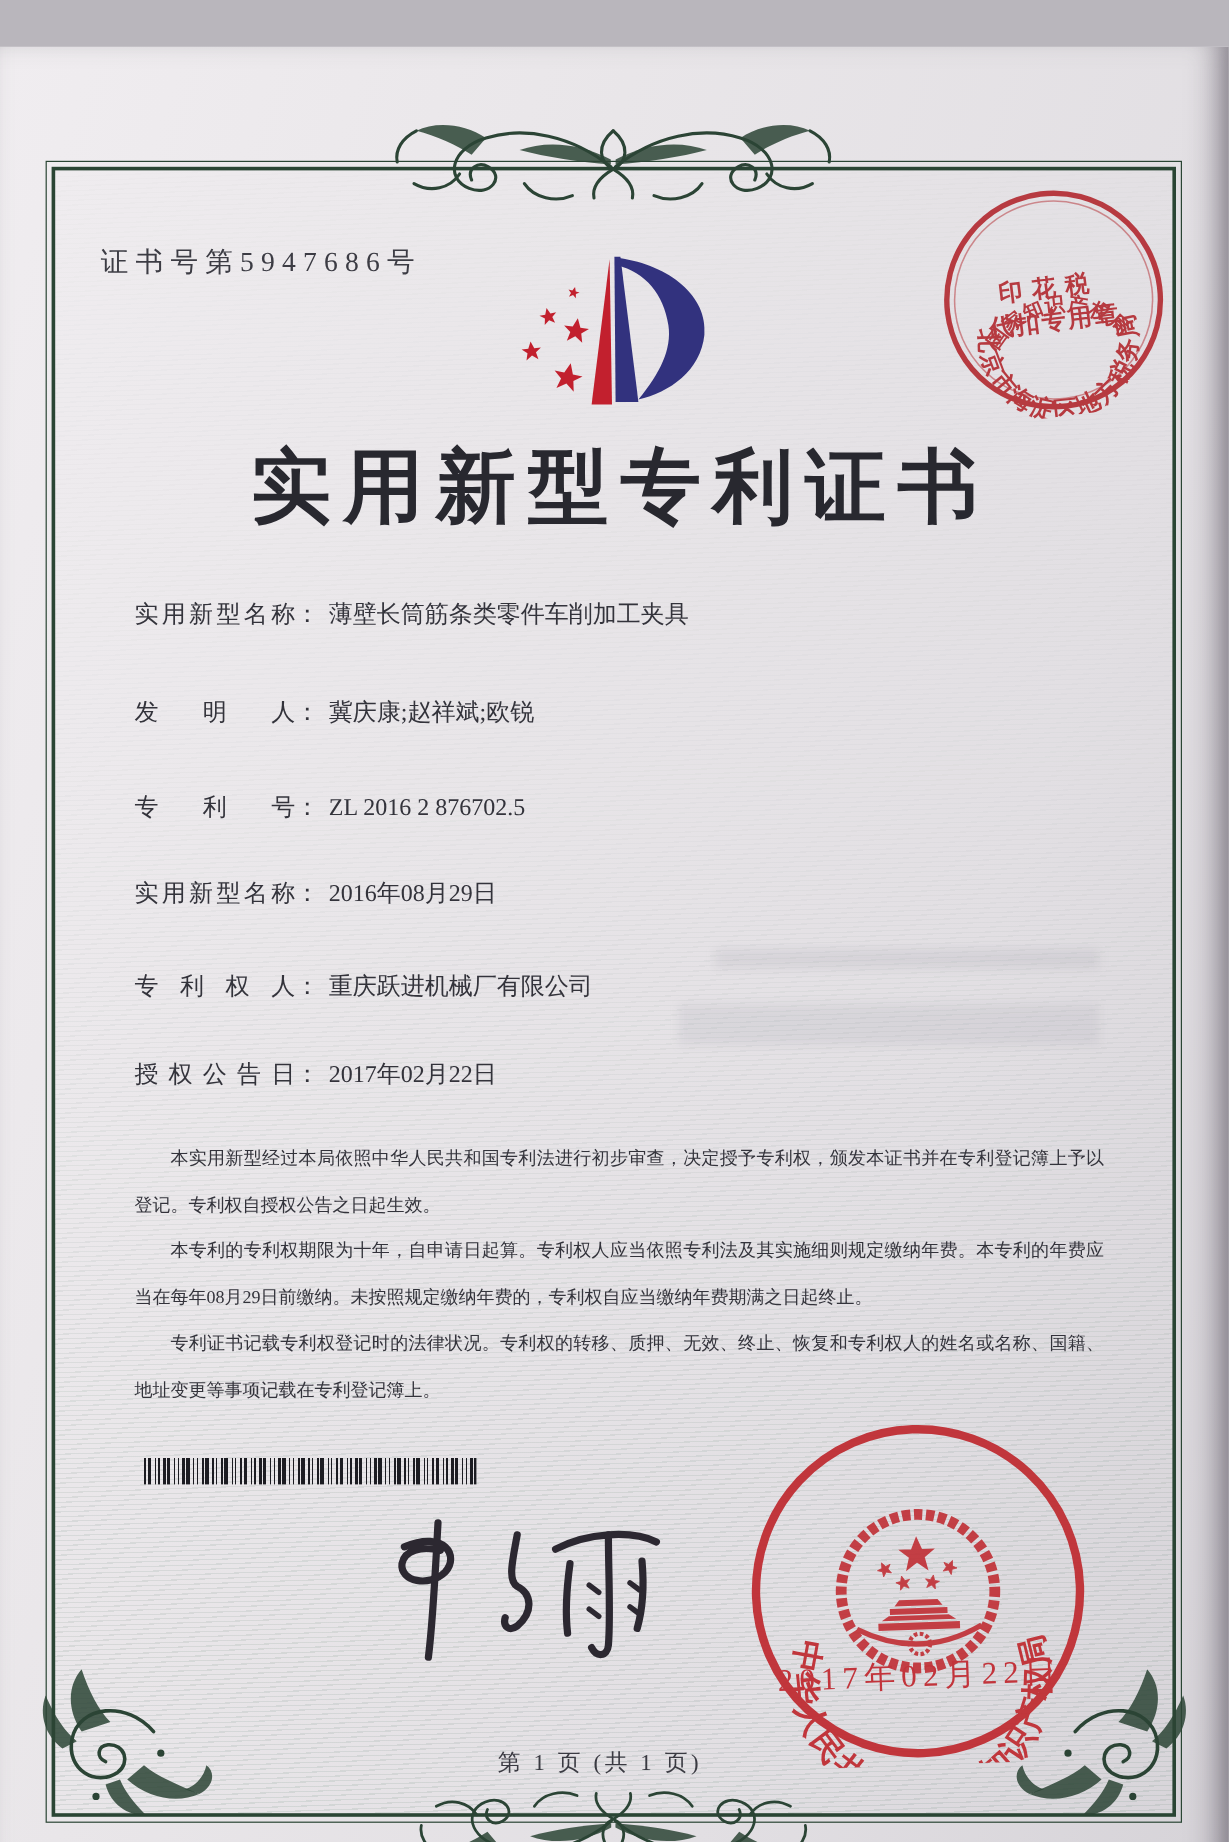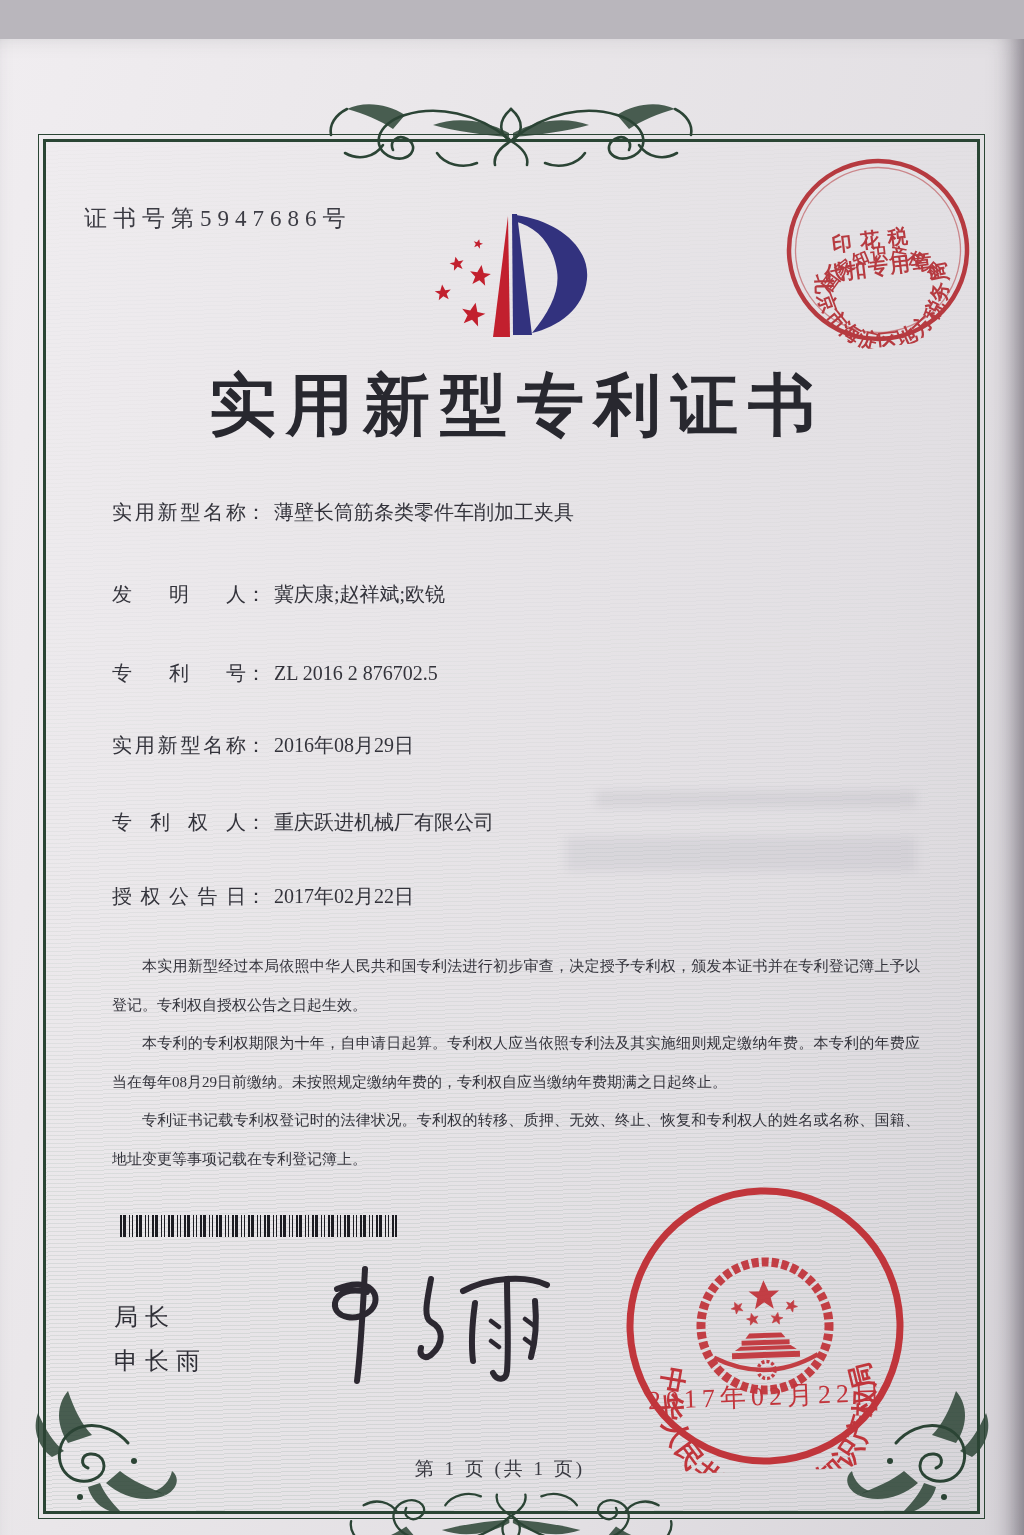"局长" div.director { html: <div> <div>局长</div> <div>申长雨</div> </div> -> none }
